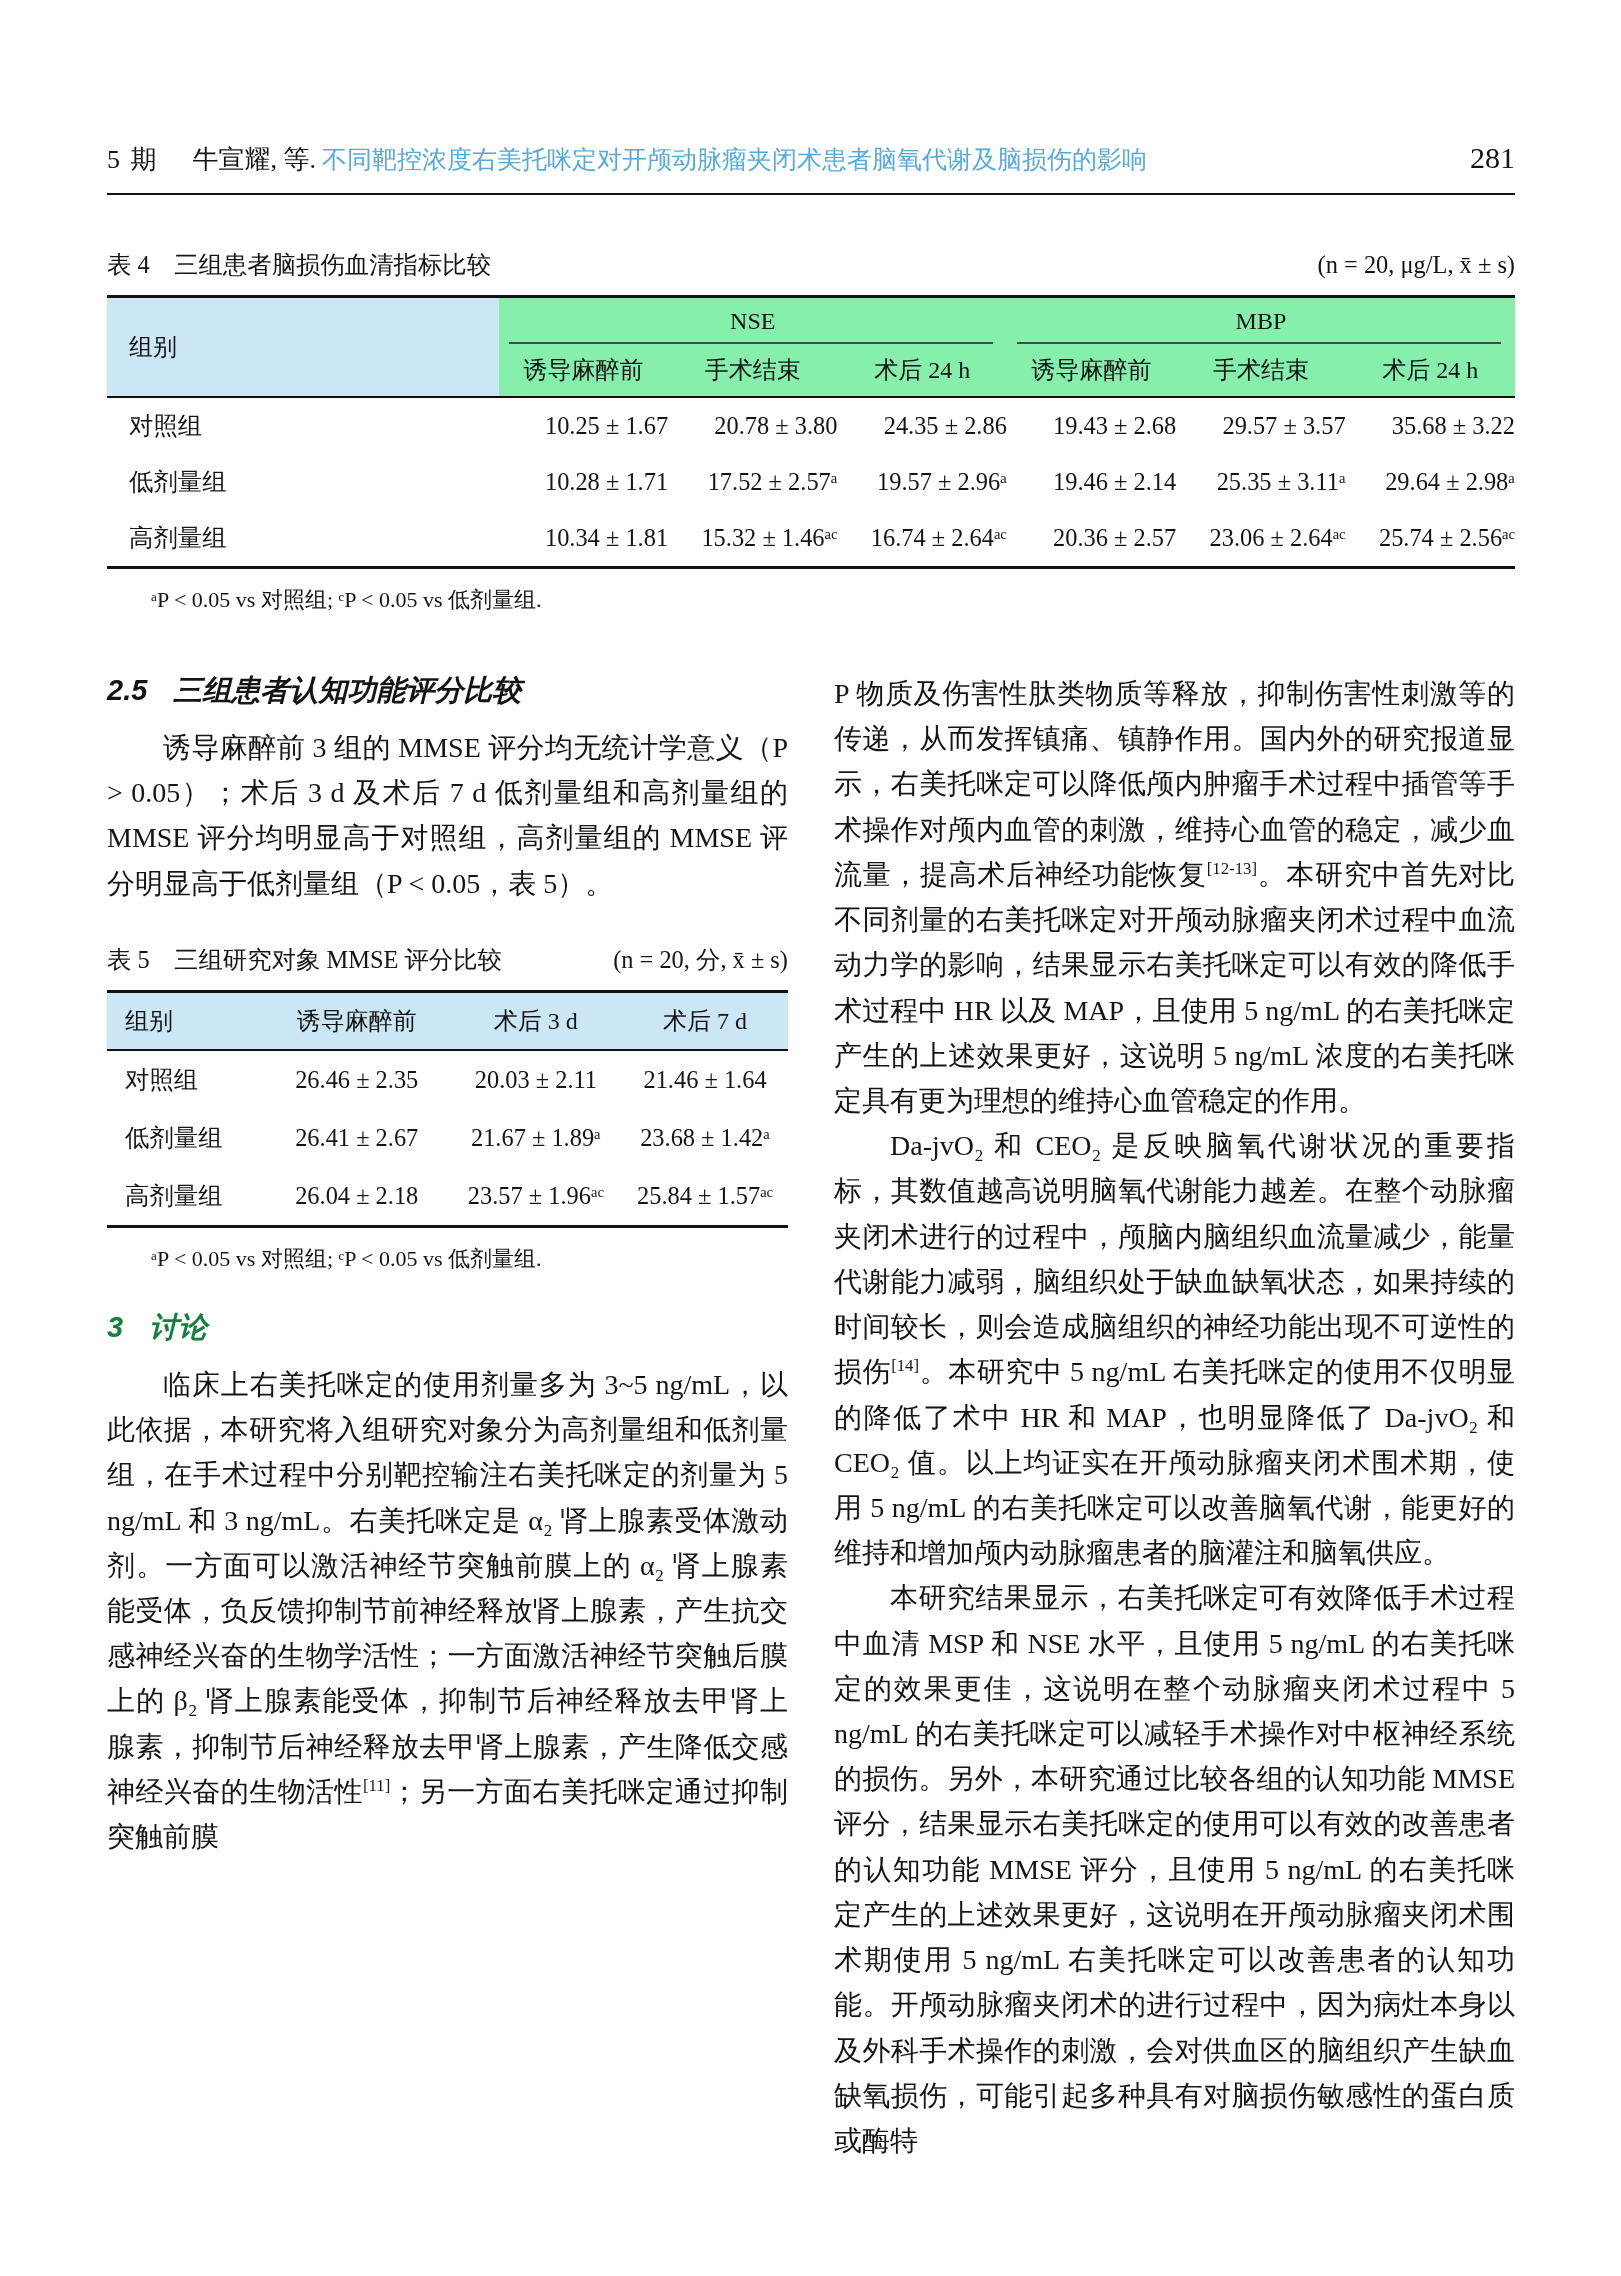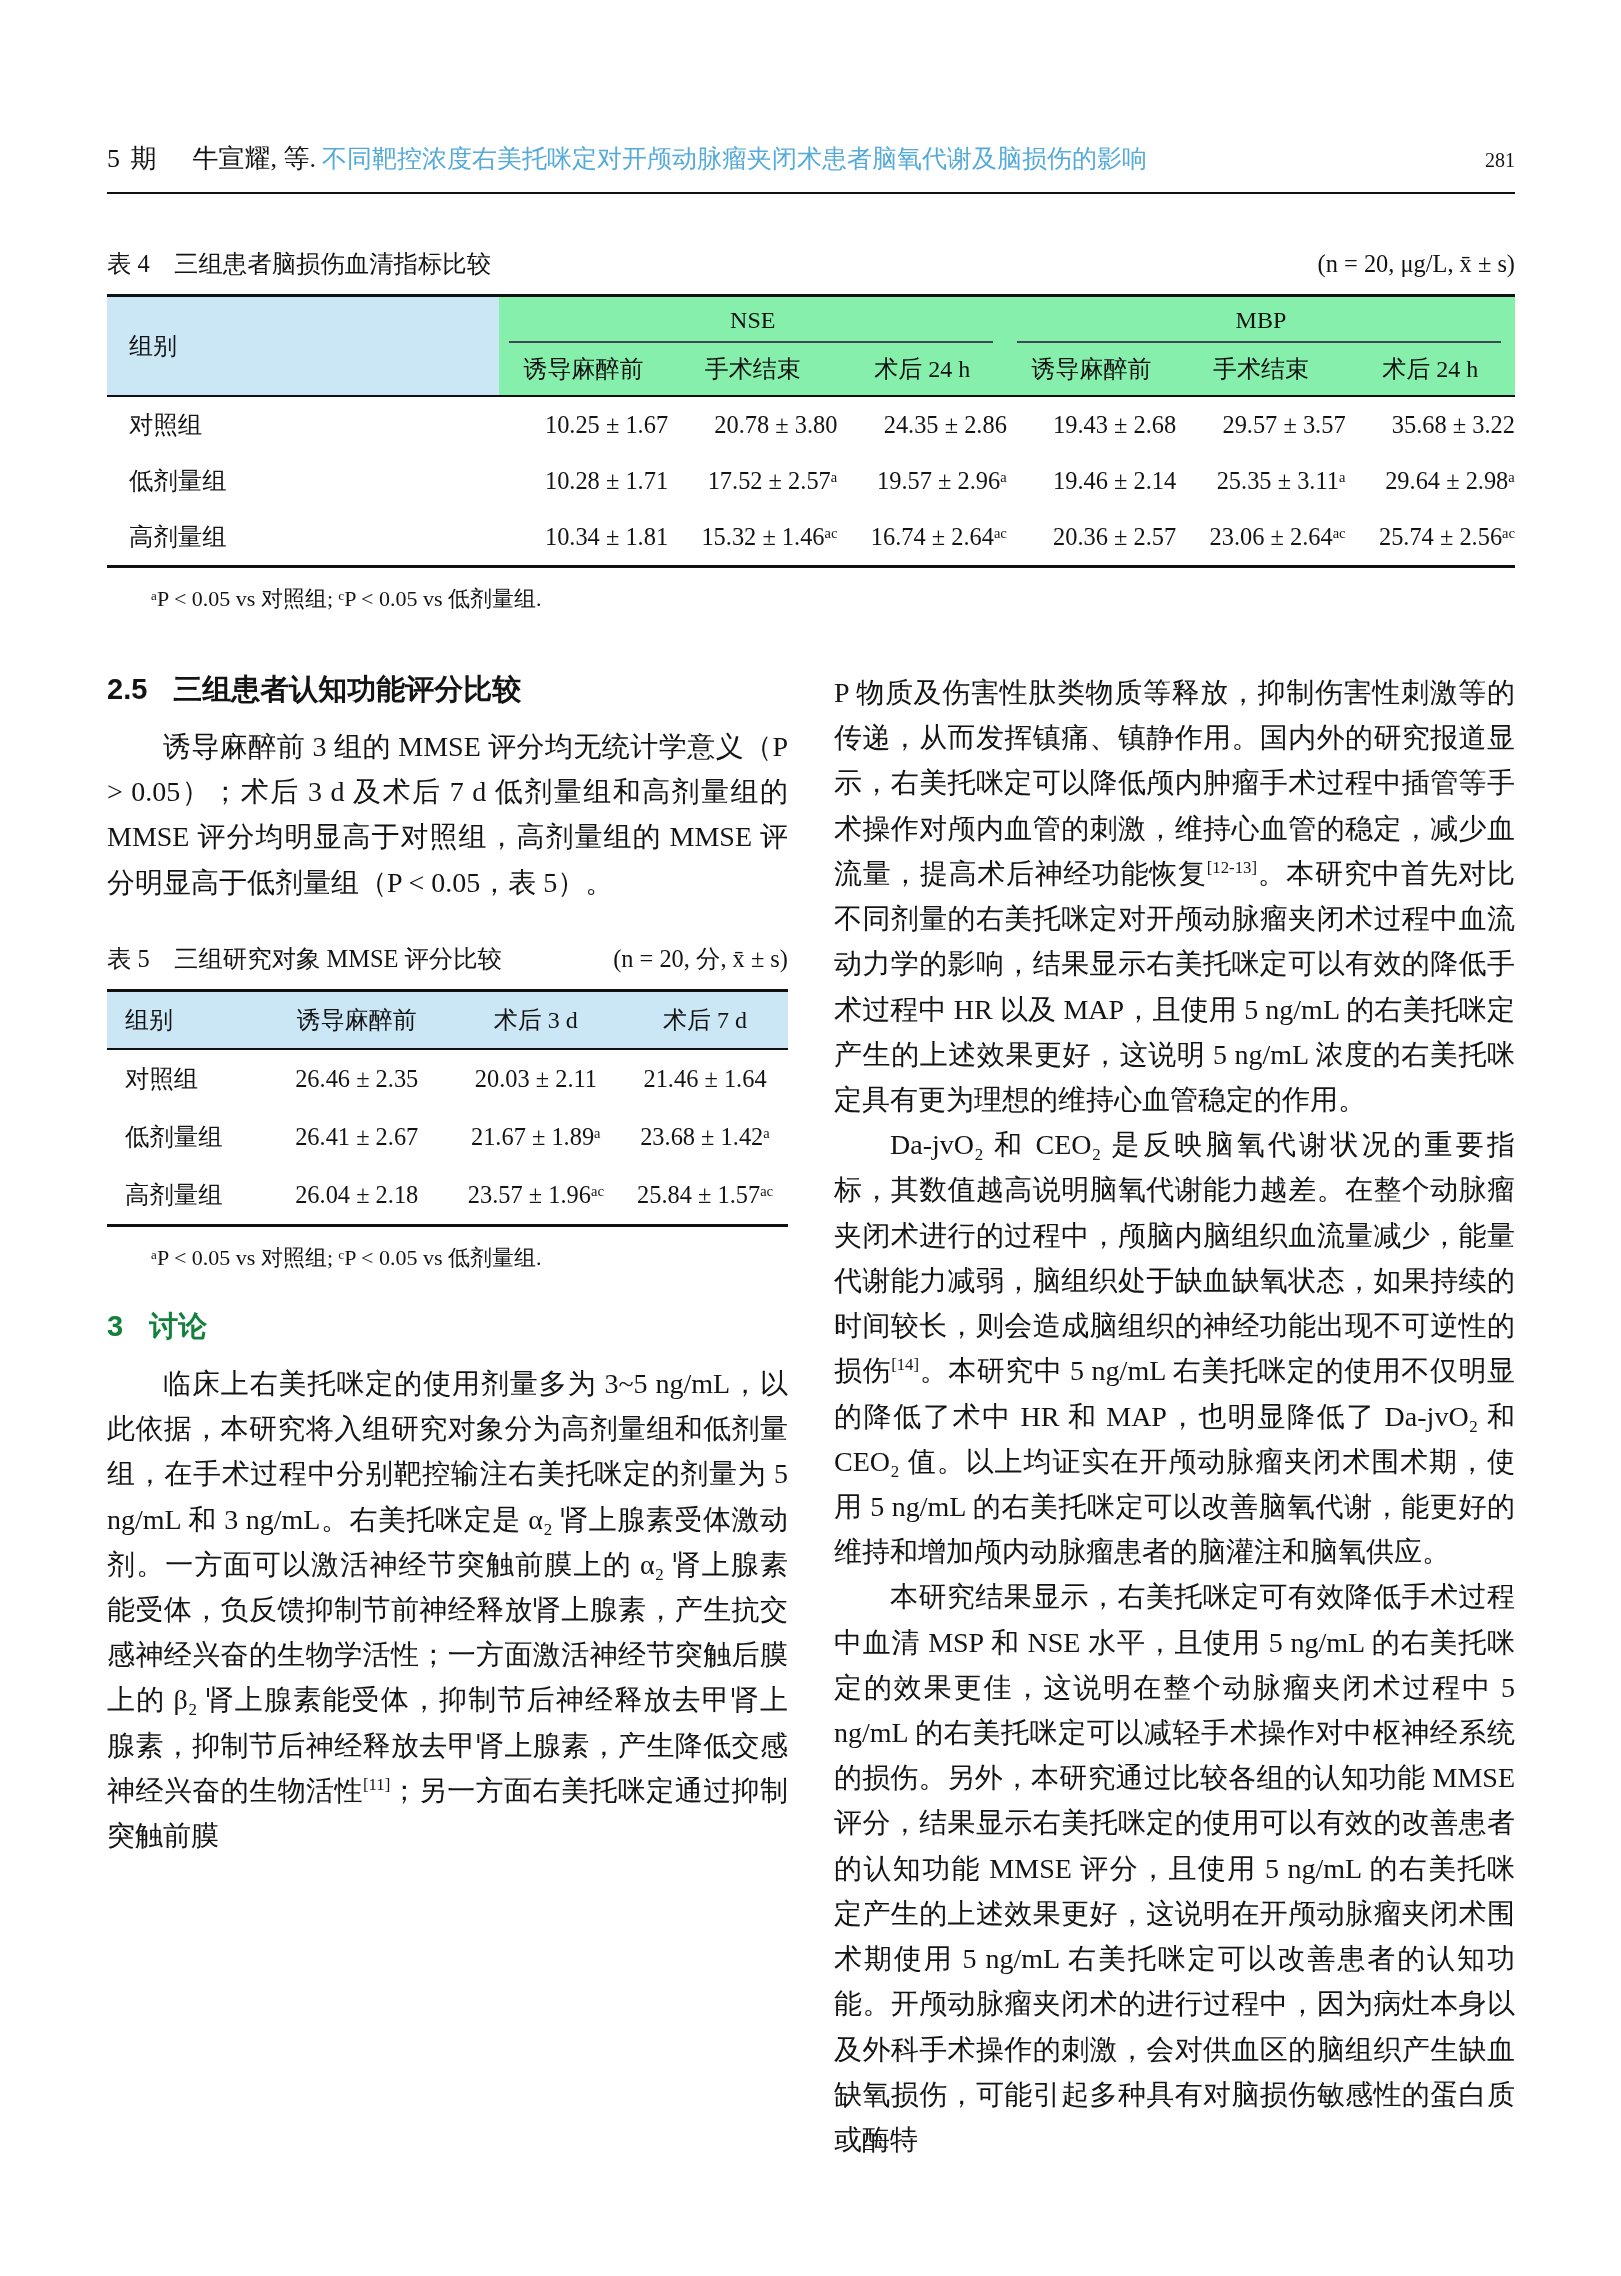"281" .run-head .pageno { font-size: 20px -> 30px }
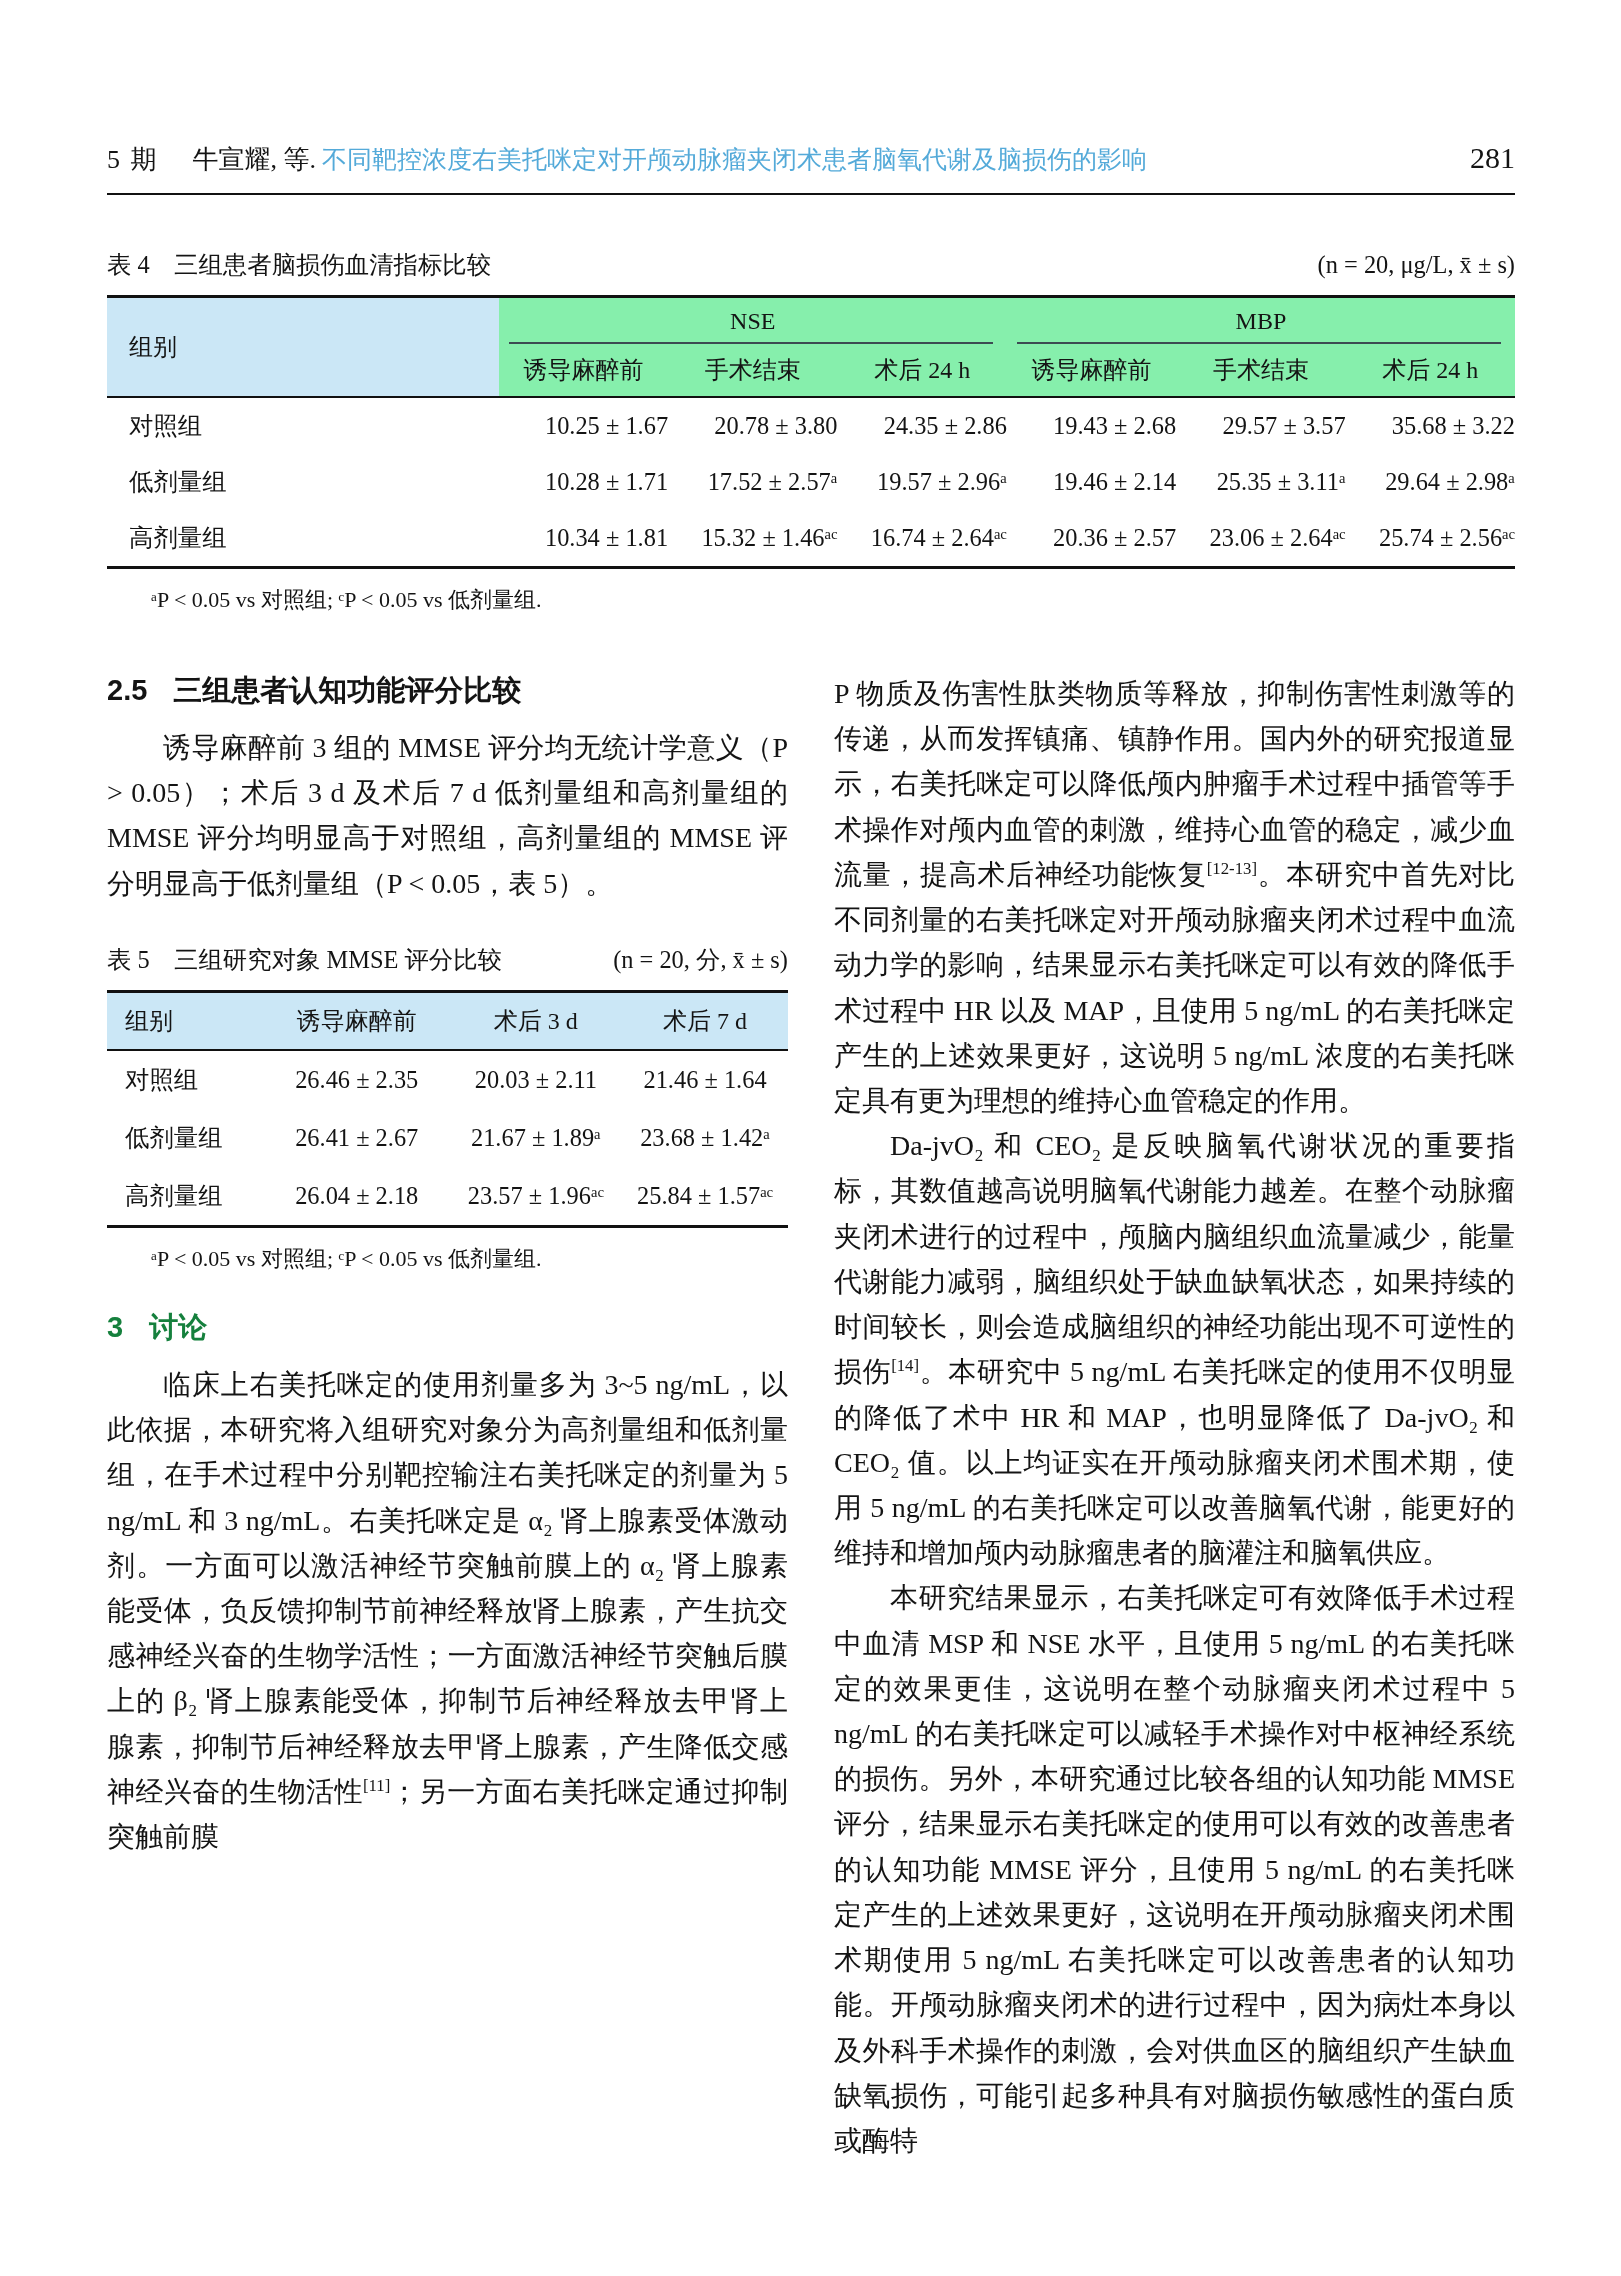"2.5 三组患者认知功能评分比较" .sec-head { font-style: none -> italic }
